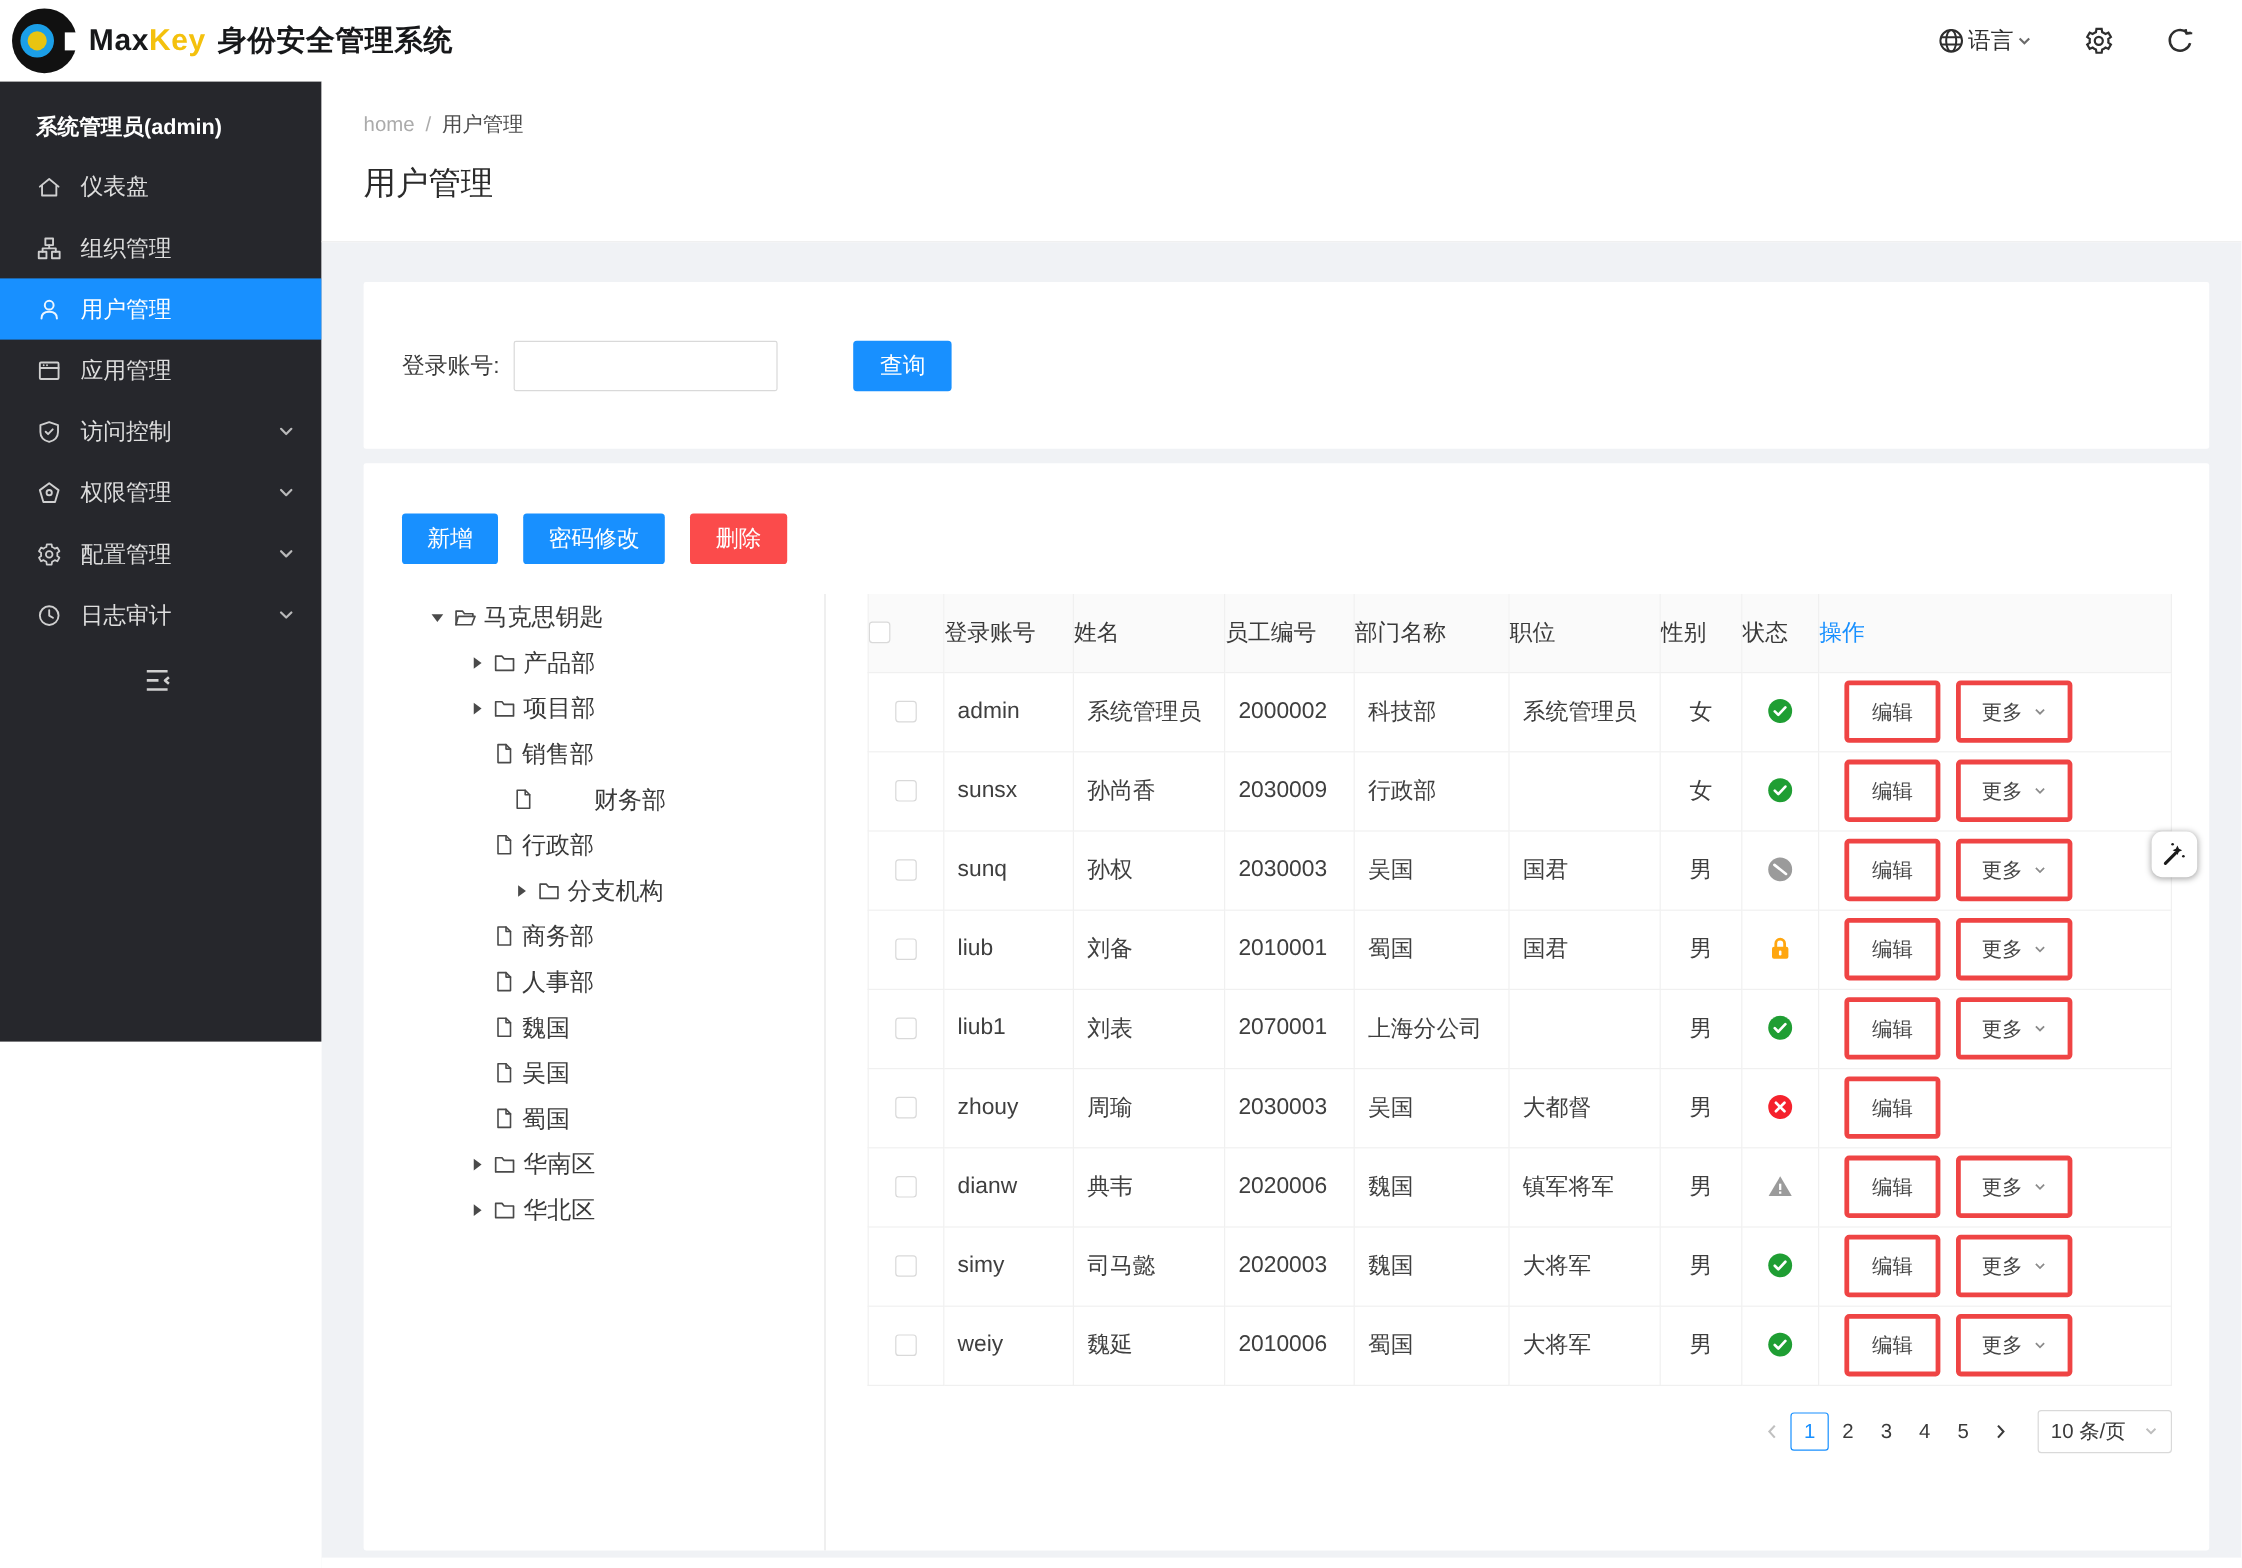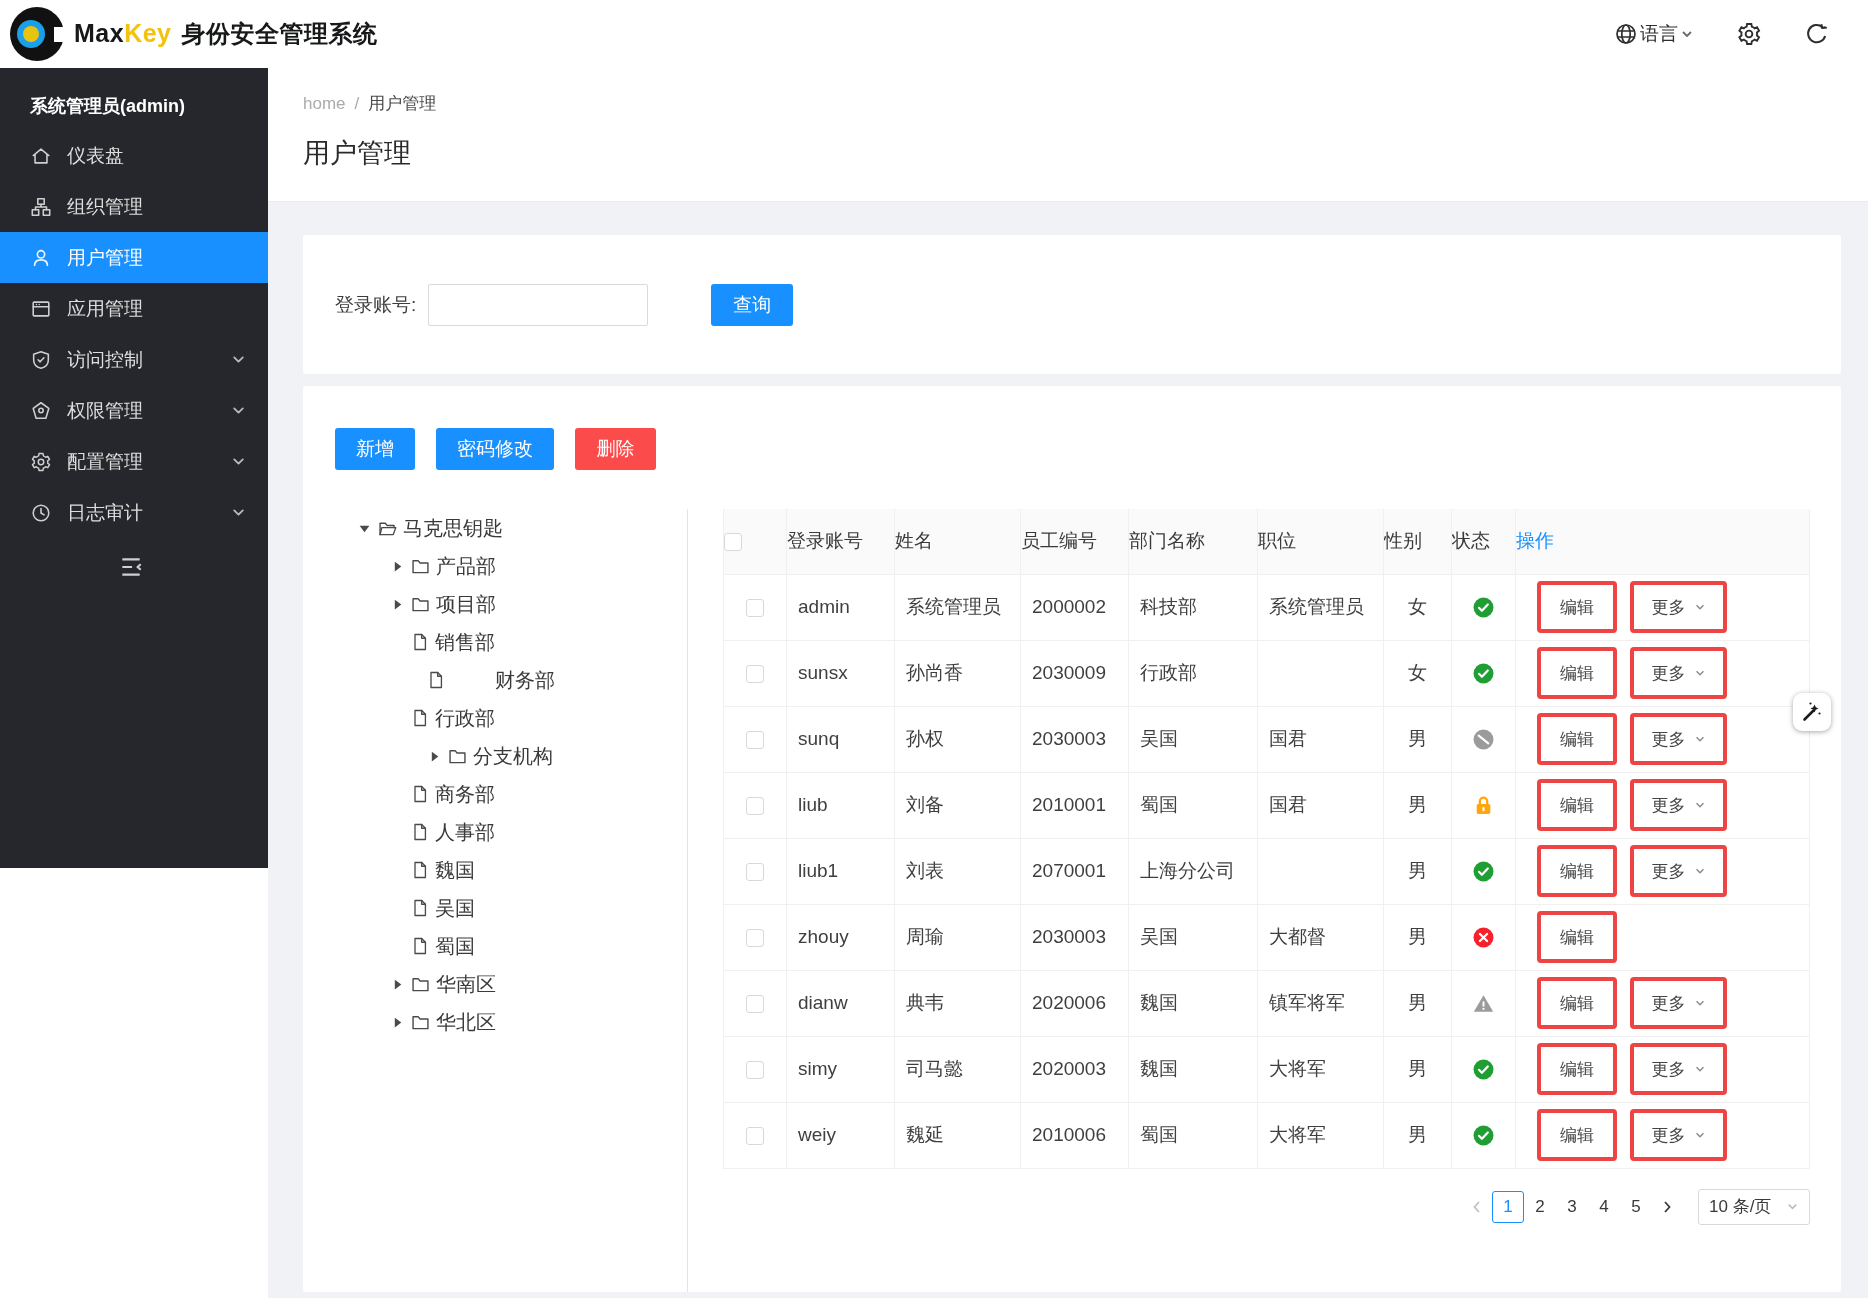"马克思钥匙" .split { margin-top: 39px -> 25px }
